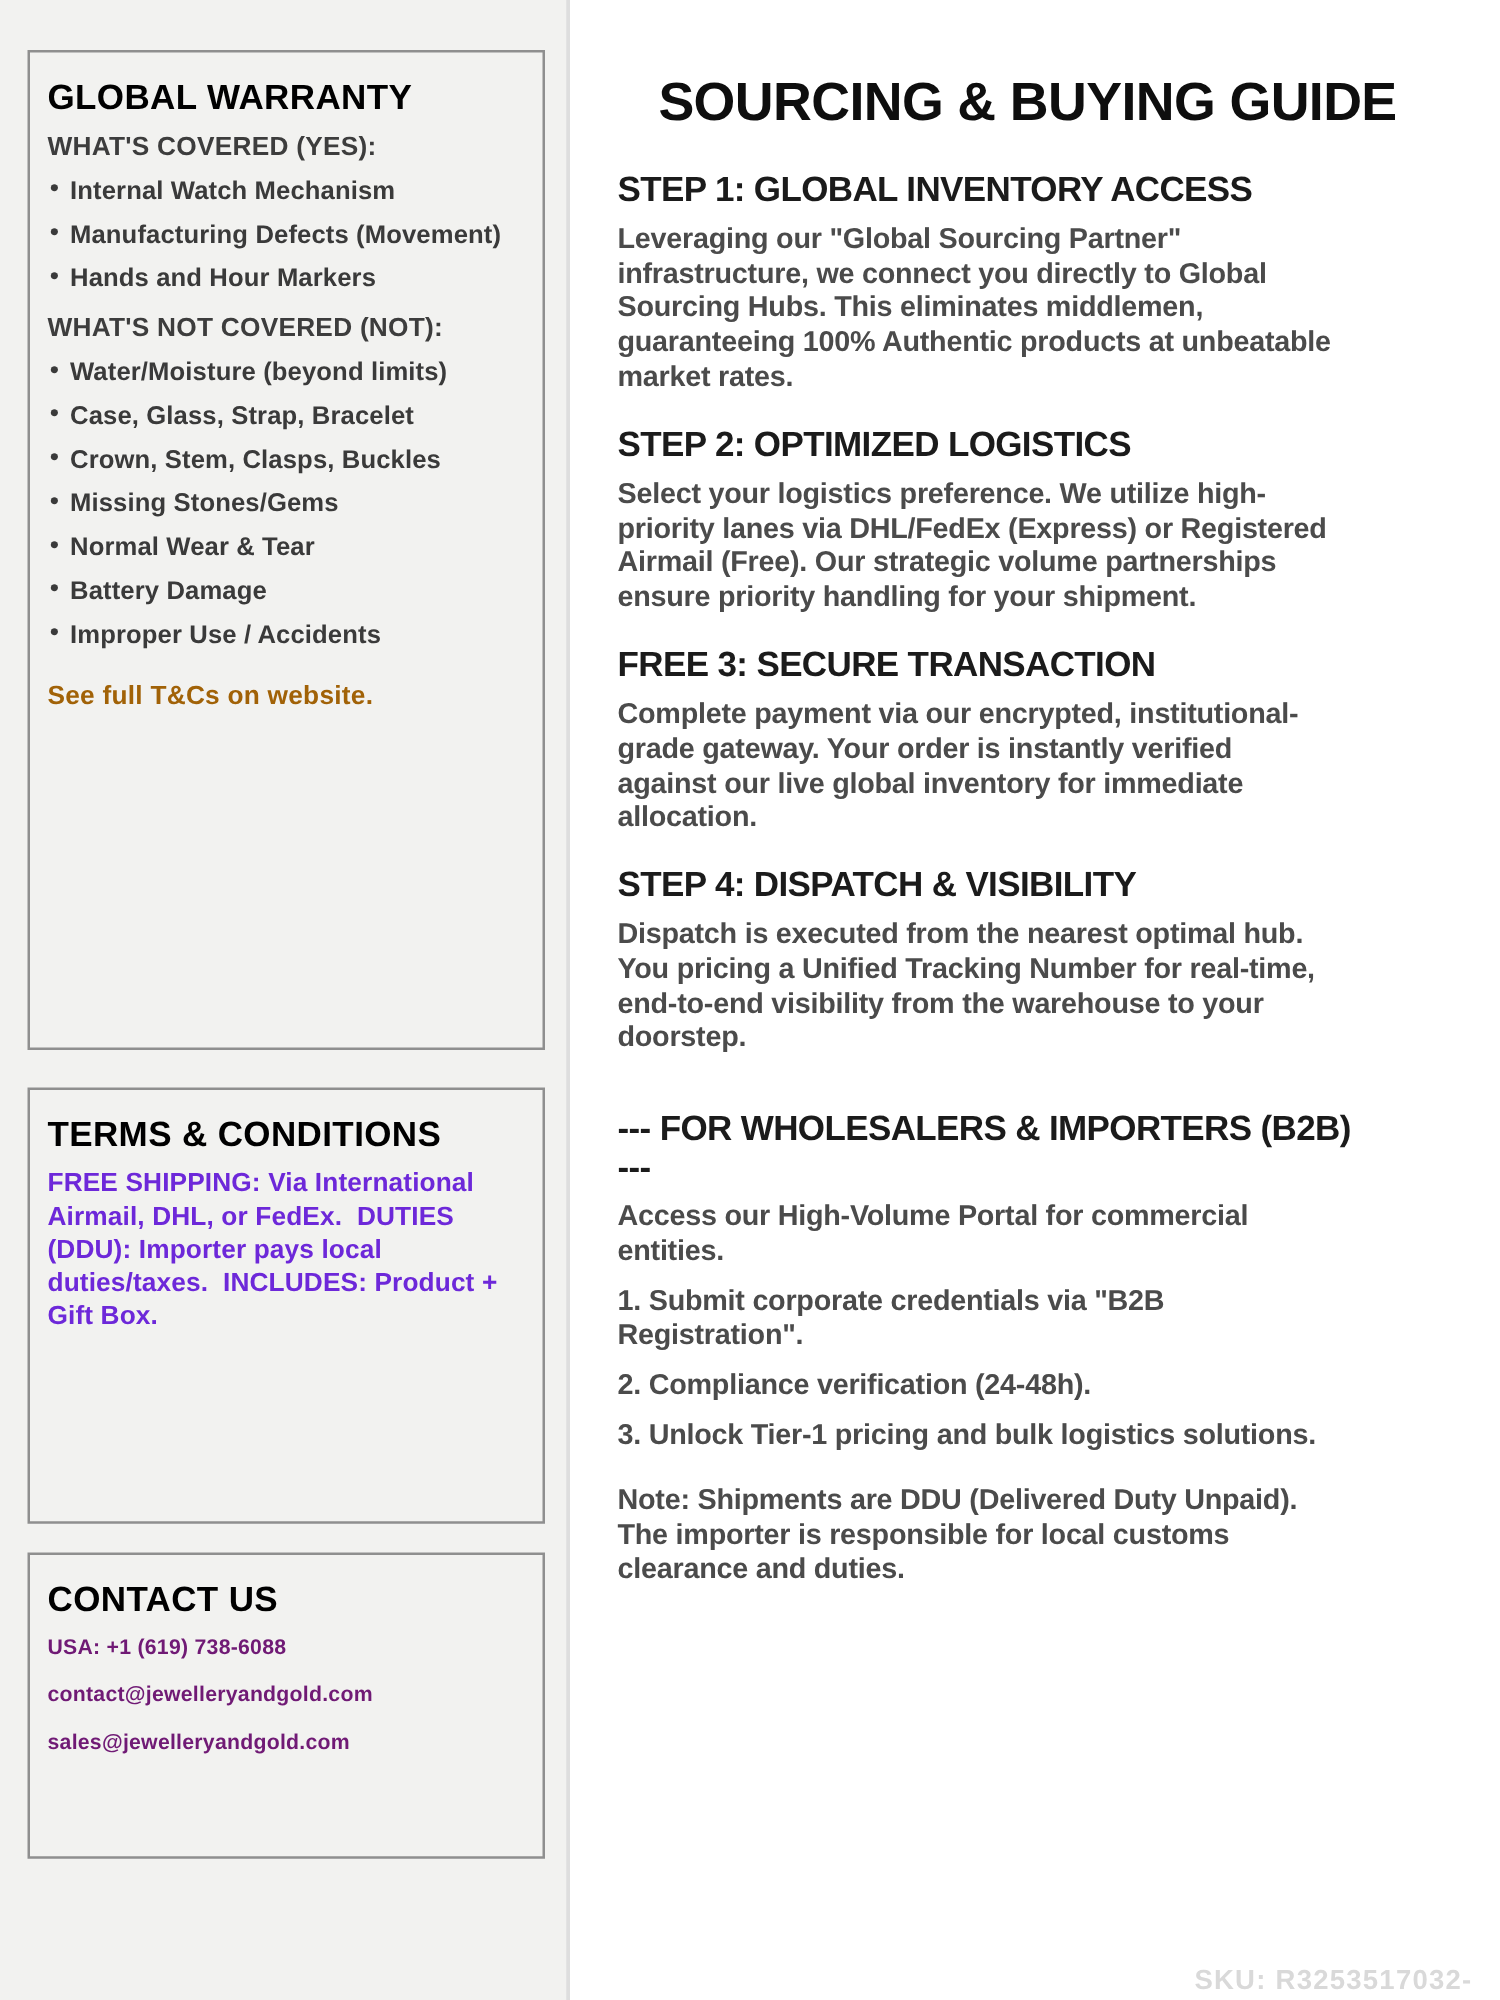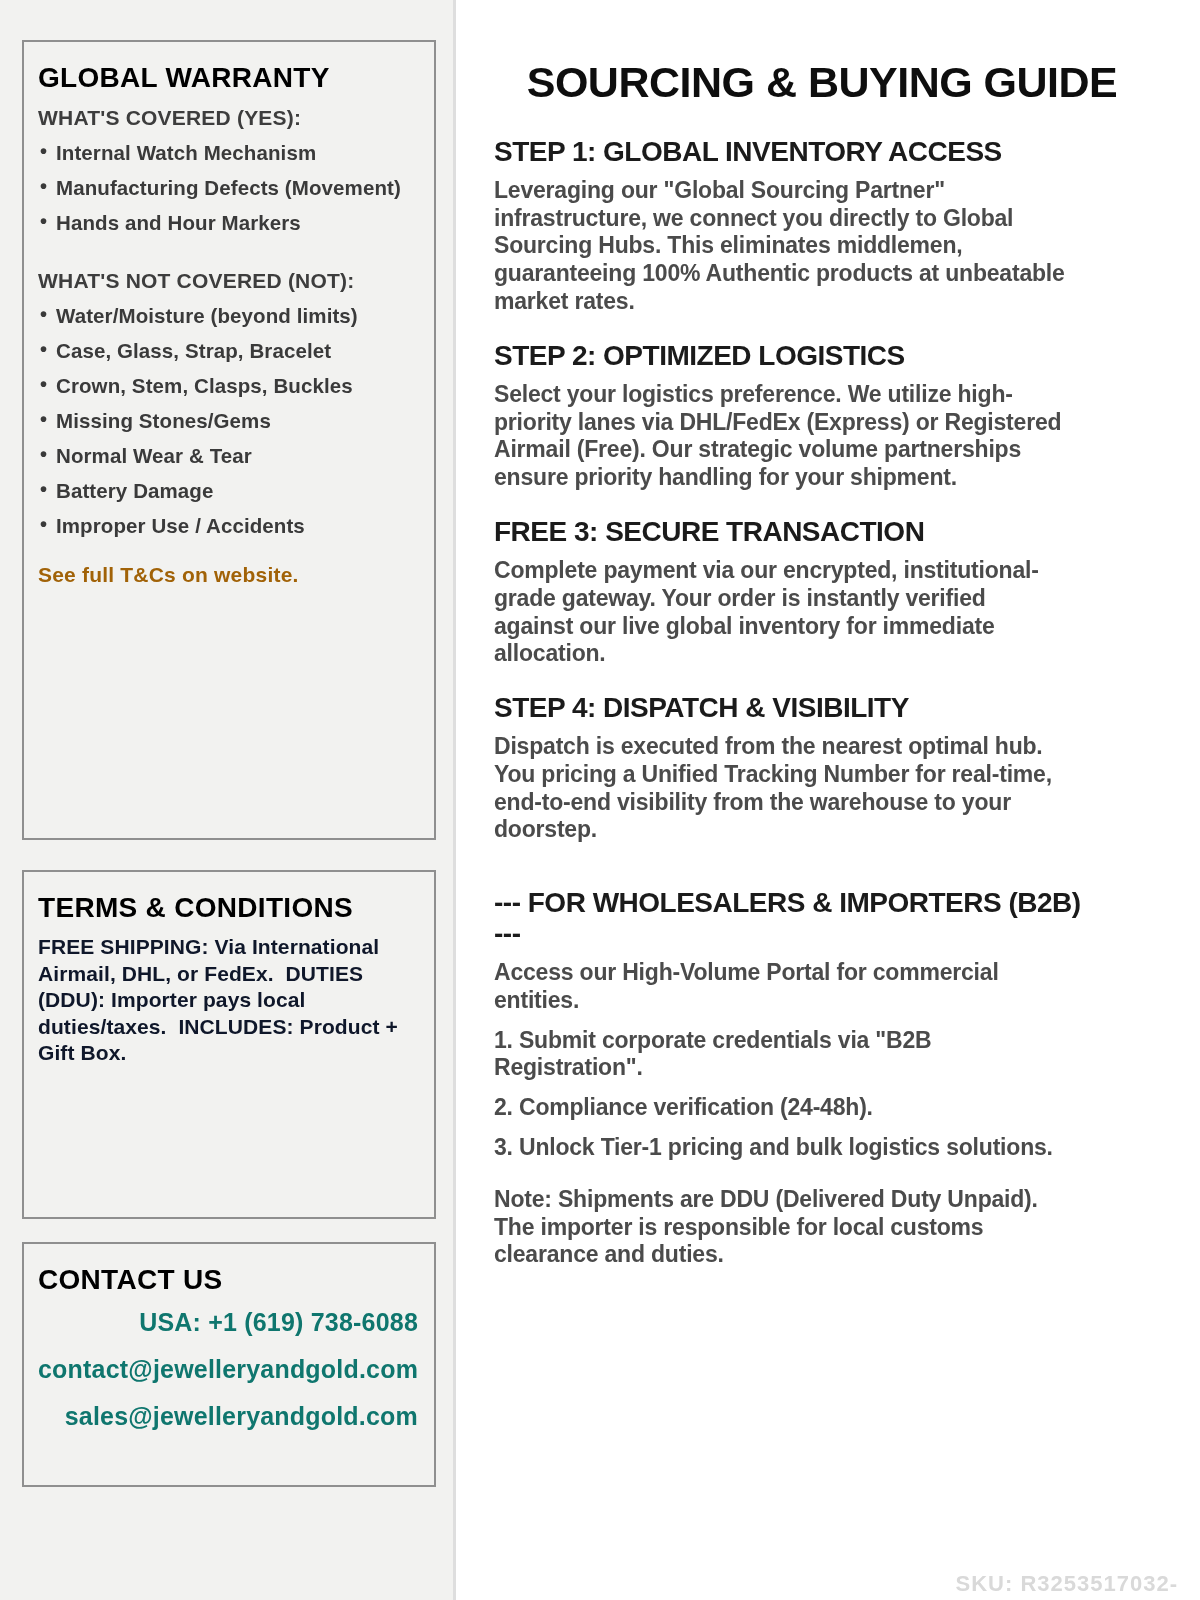"WHAT'S NOT COVERED (NOT):" .gap-heading { margin-top: 34px -> 16px }
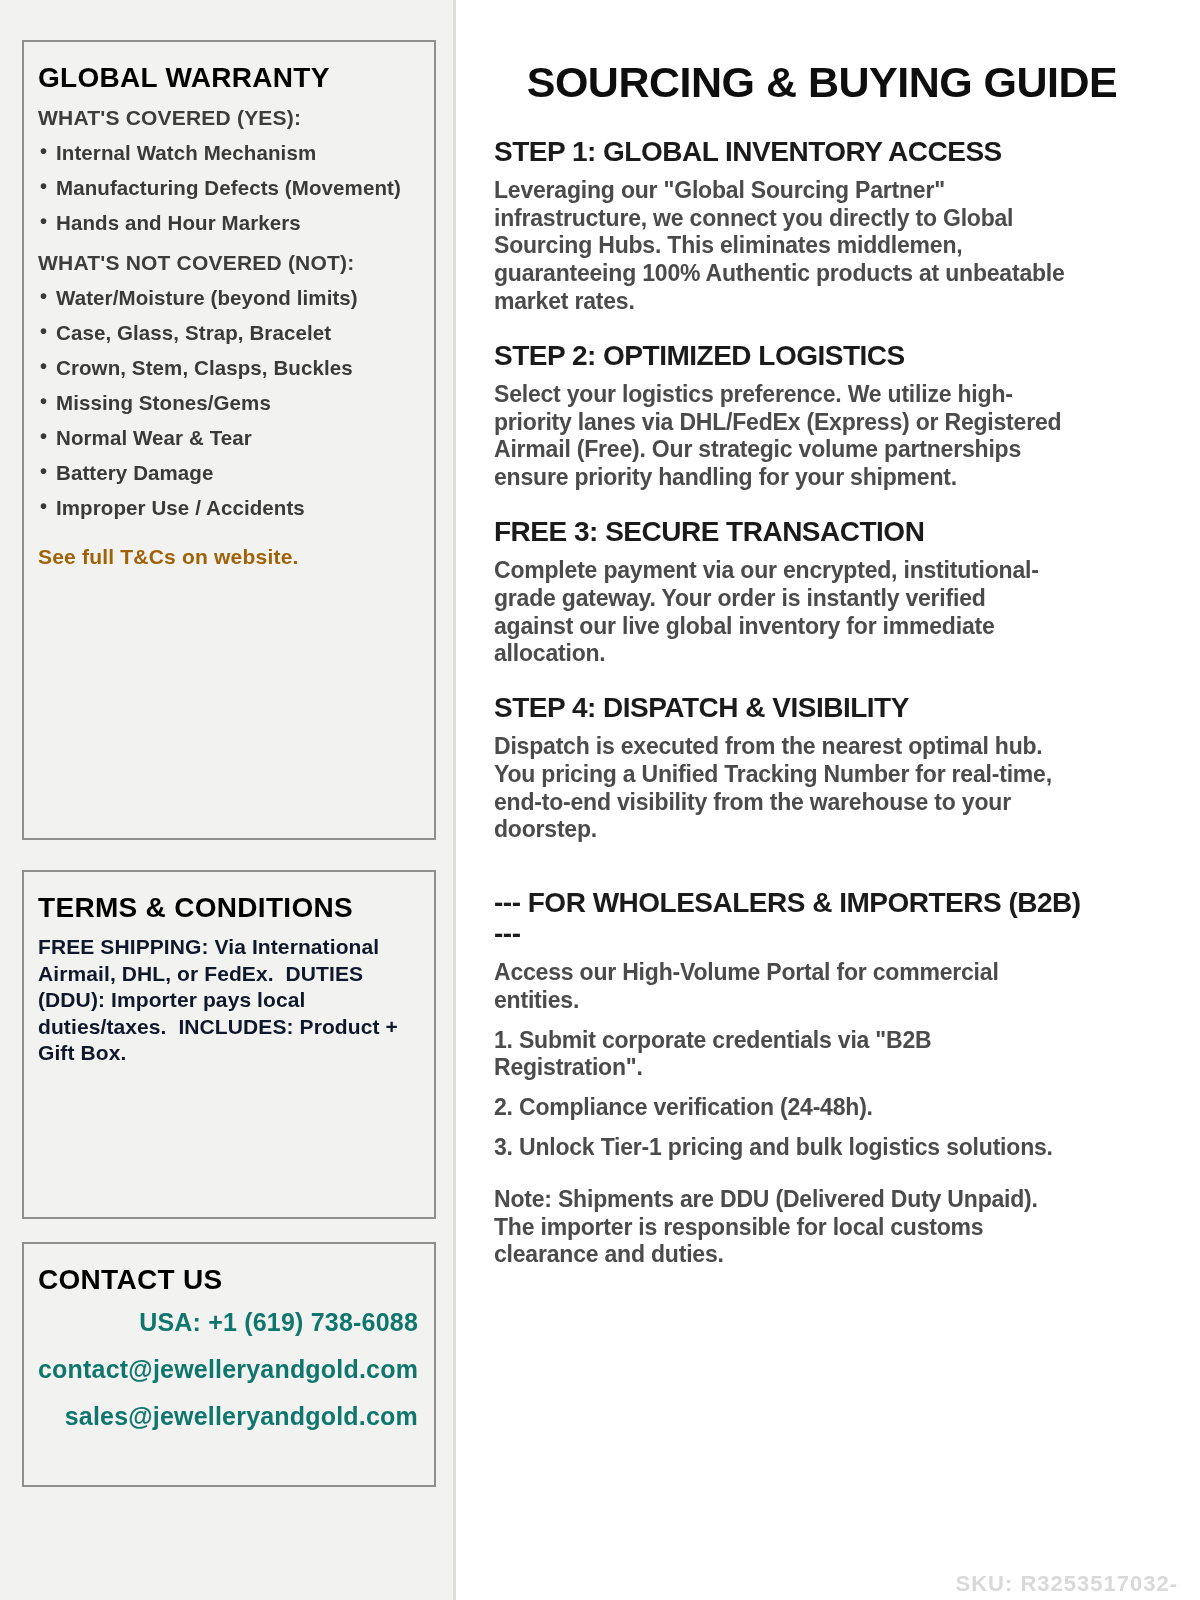"FREE SHIPPING: Via International" .panel-body { color: #0f172a -> #6d28d9 }
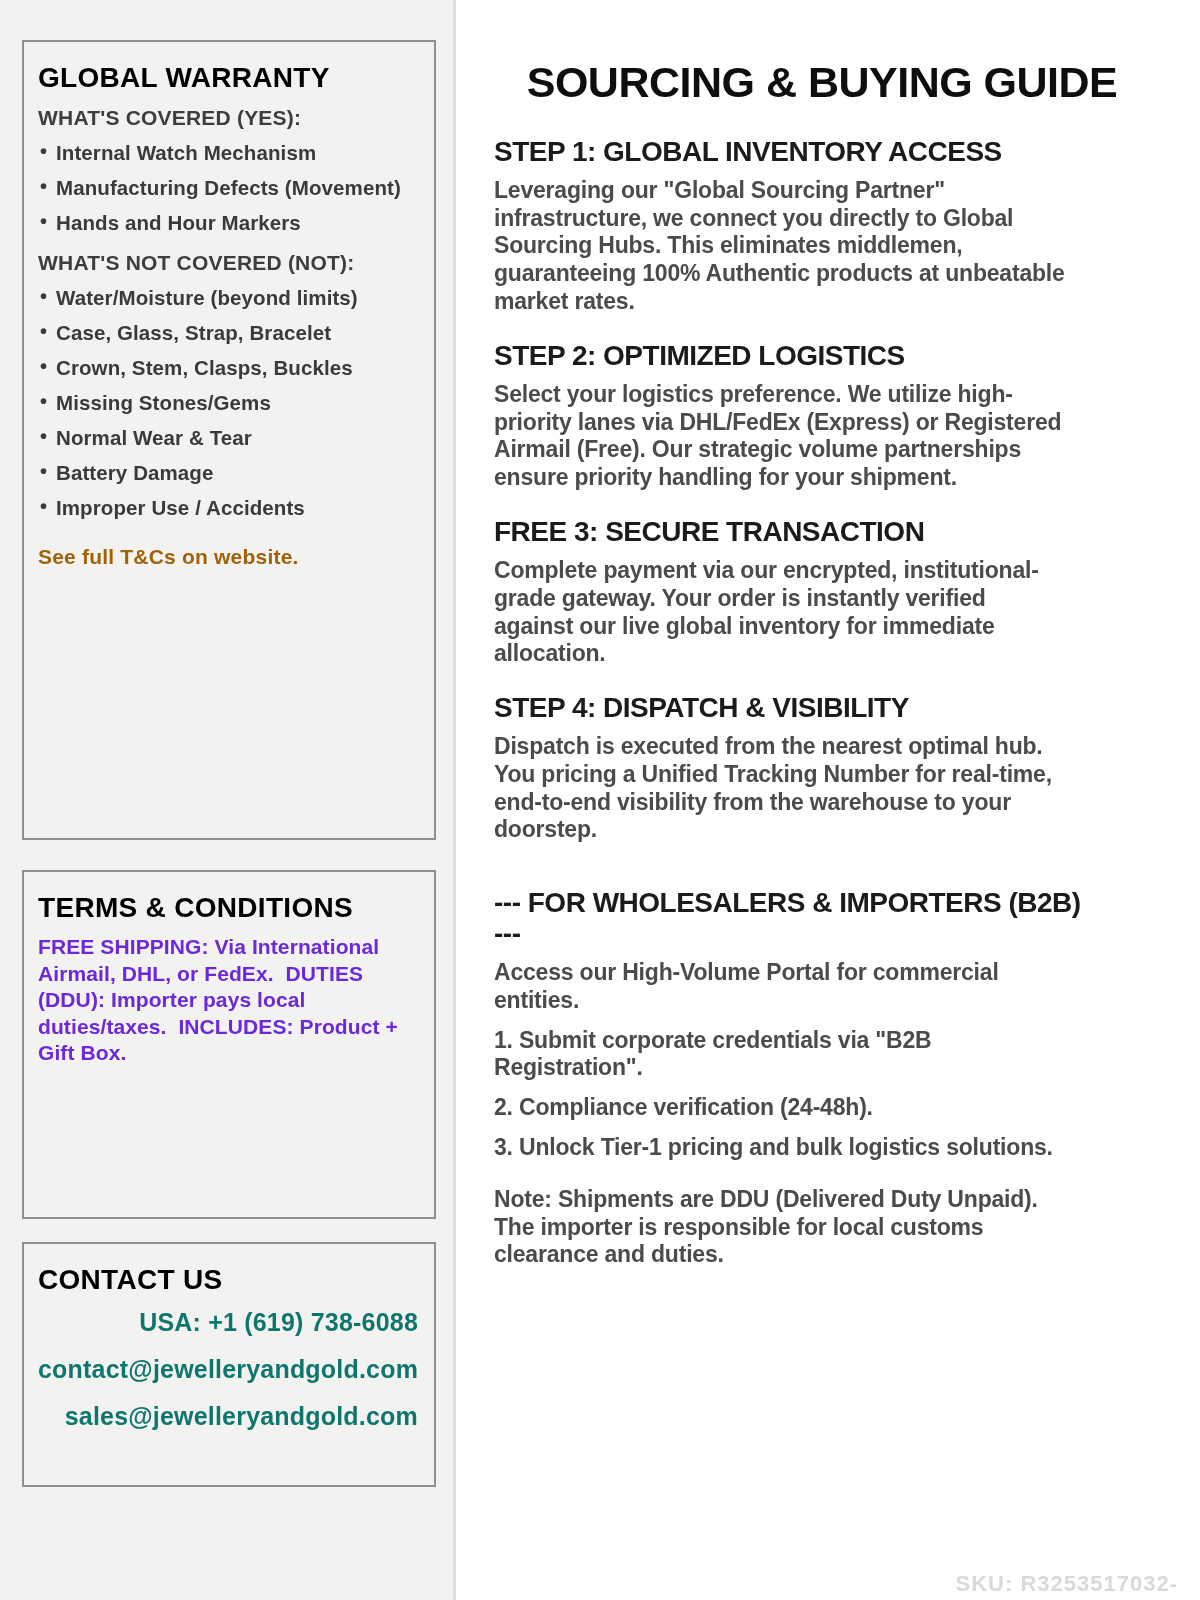"USA: +1 (619) 738-6088" .contact-line { color: #0f766e -> #701a75; font-size: 25px -> 17px; text-align: right -> none }
